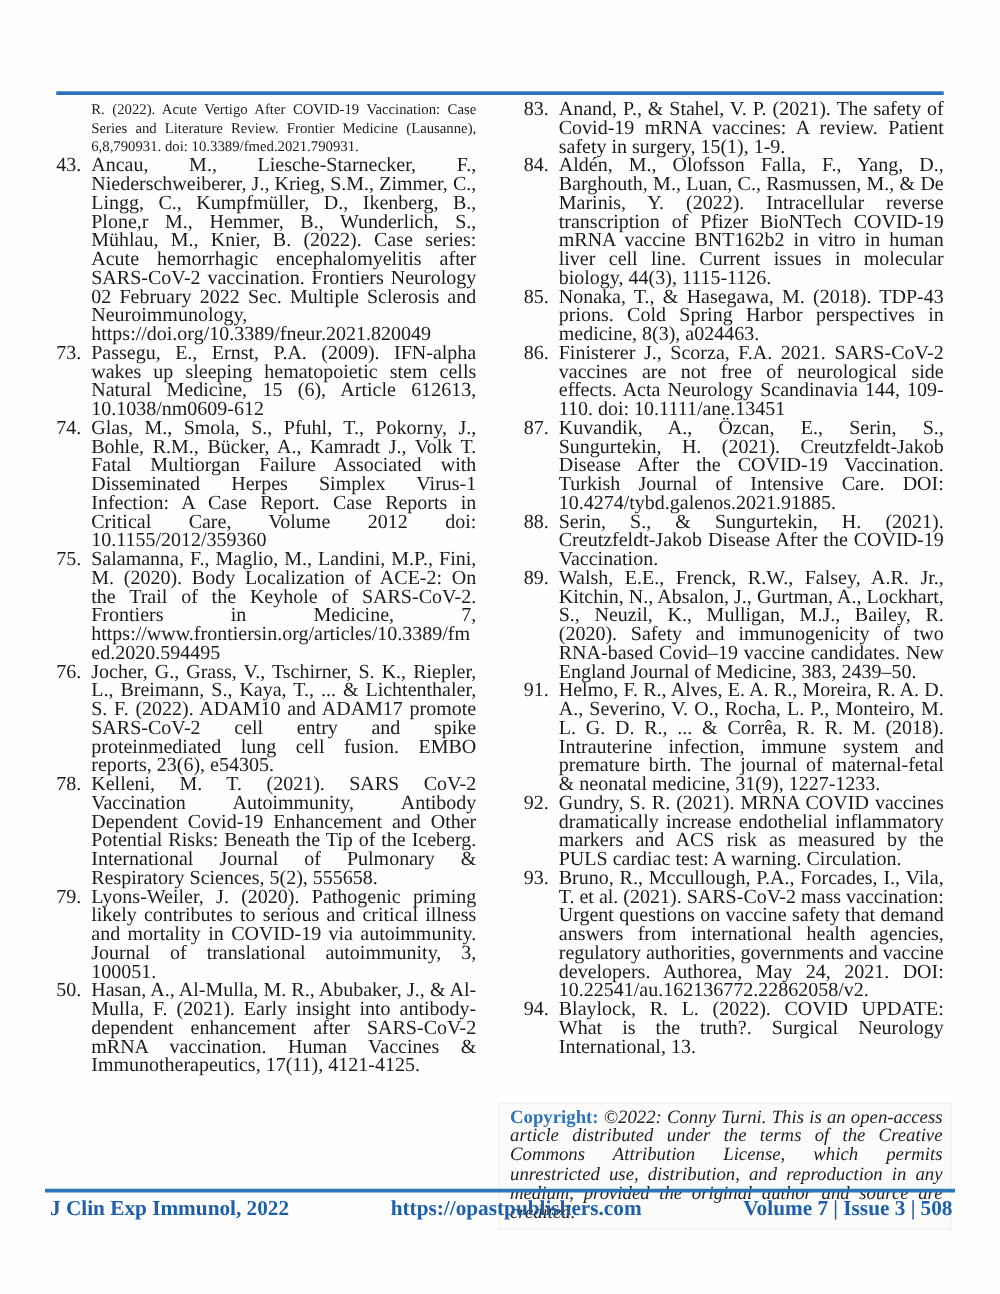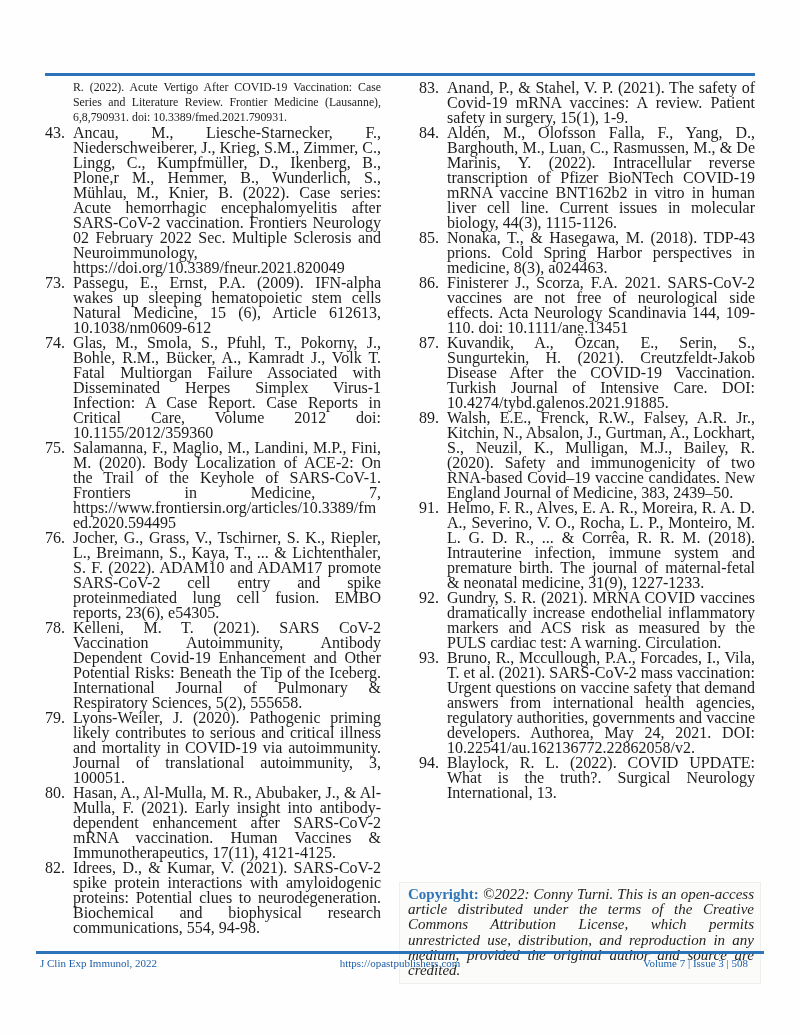"88." div.ref-item { html: none -> <div> <span>88.</span> <div>Serin, S., &amp; Sungurtekin, H. (2021). Creutzfeldt-Jakob Disease After the COVID-19 Vaccination.</div> </div> }
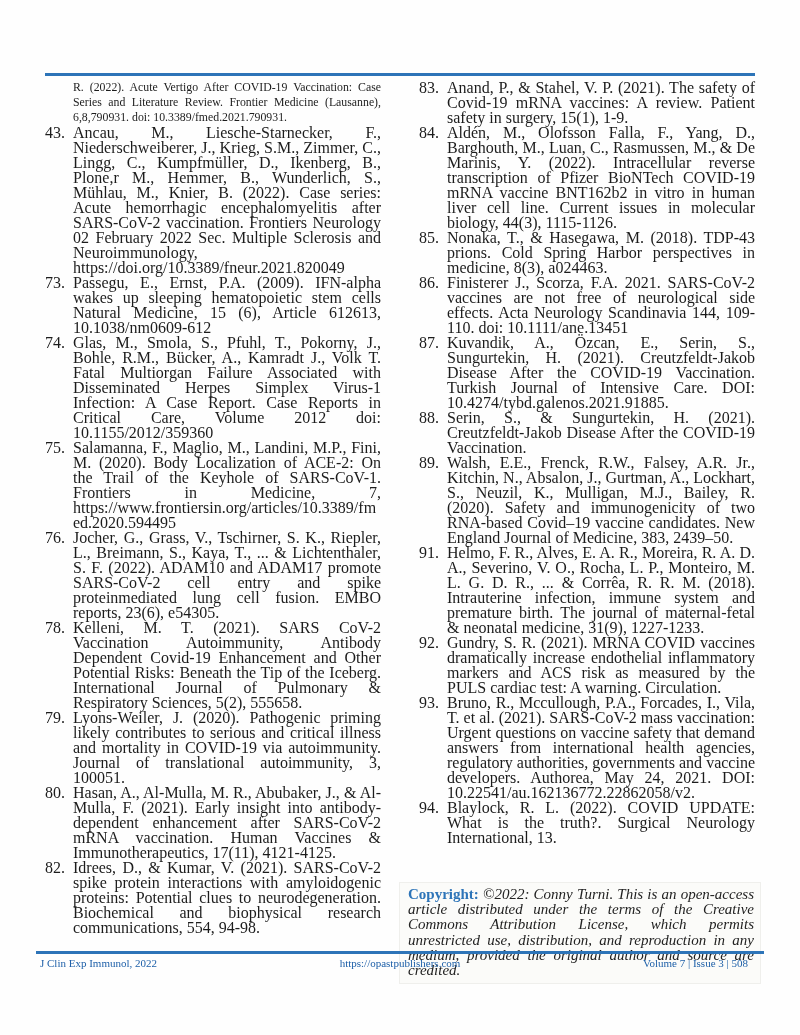"Salamanna, F., Maglio, M., Landini," div.ref-text { text: SARS-CoV-1 -> SARS-CoV-2 }
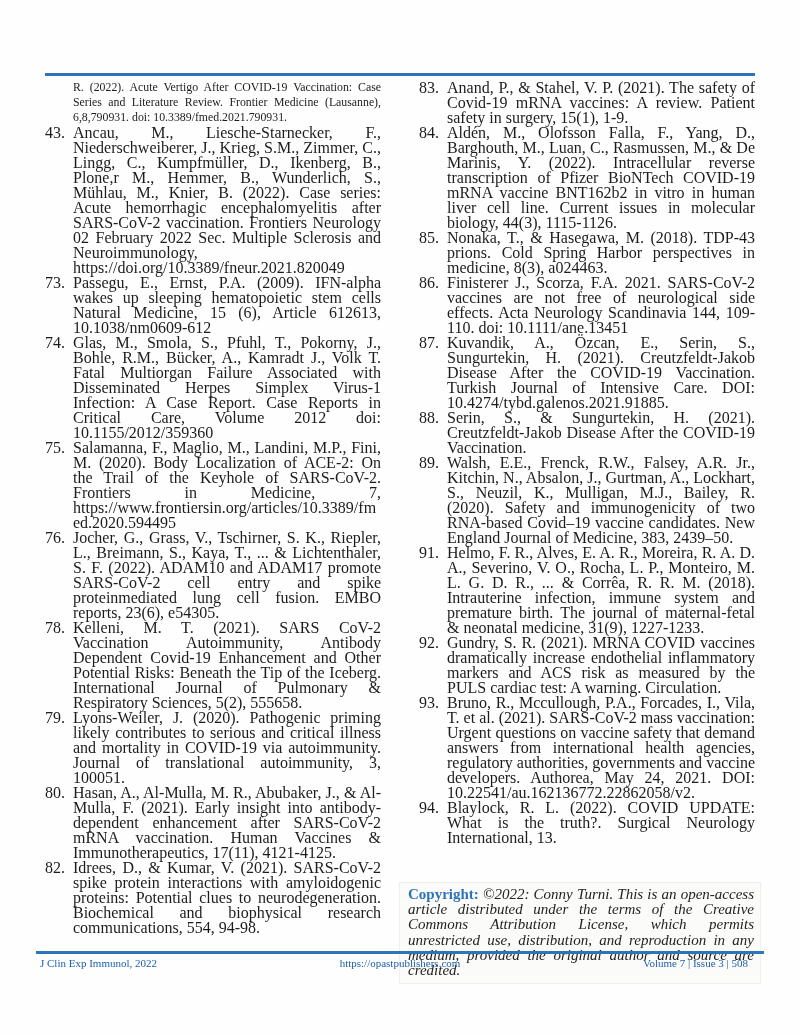"80." span.ref-num { text: 80 -> 50 }
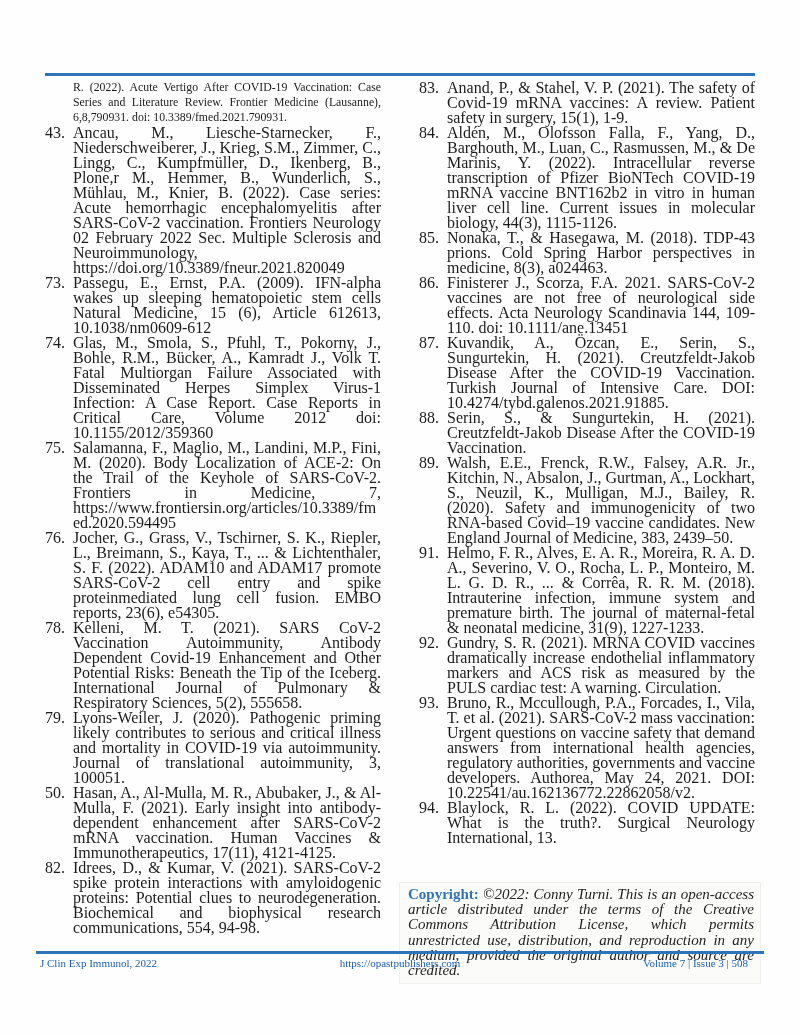"82." div.ref-item { html: <div> <span>82.</span> <div>Idrees, D., &amp; Kumar, V. (2021). SARS-CoV-2 spike protein interactions with amyloidogenic proteins: Potential clues to neurodegeneration. Biochemical and biophysical research communications, 554, 94-98.</div> </div> -> none }
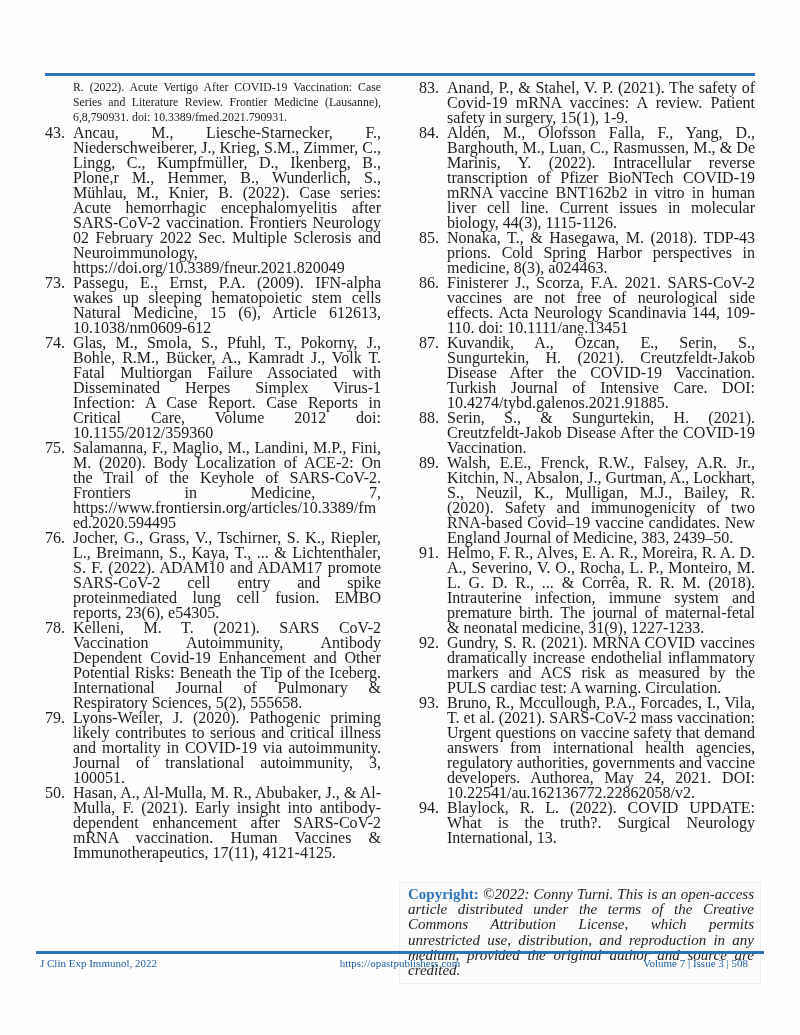"J Clin Exp Immunol, 2022" .footer-row { font-size: 11px -> 17px; font-weight: normal -> bold; right: 52px -> 38px }
